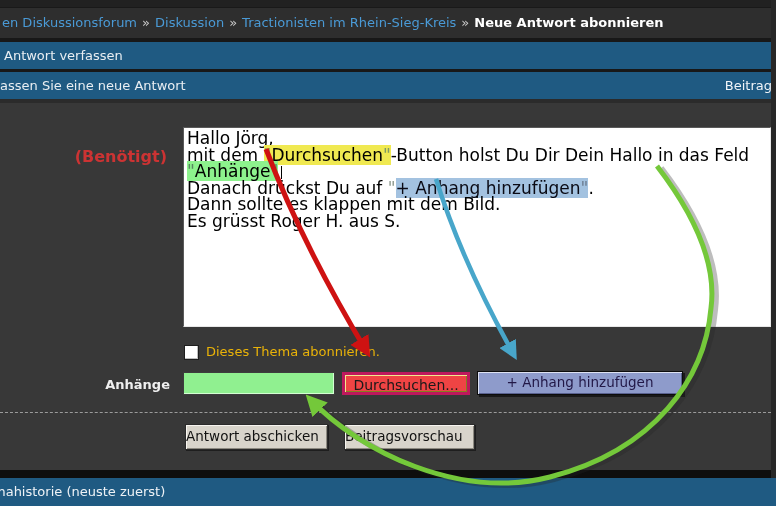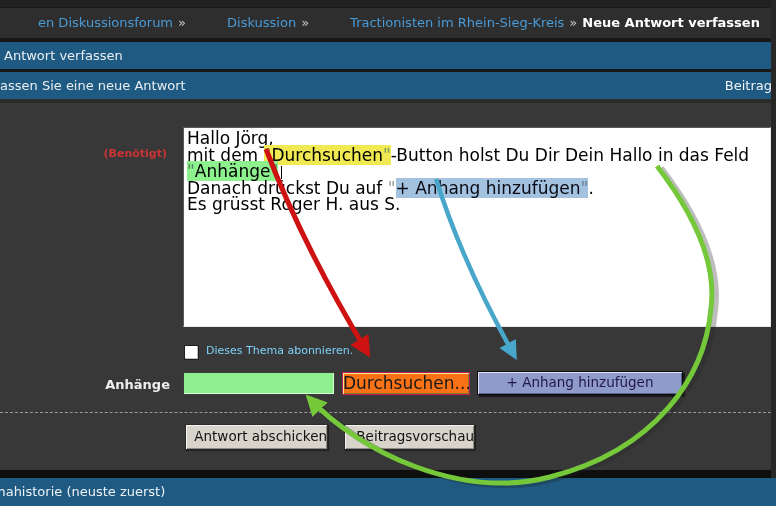"en Diskussionsforum" #breadcrumb-bar .crumb-link { margin-left: 36px -> none }
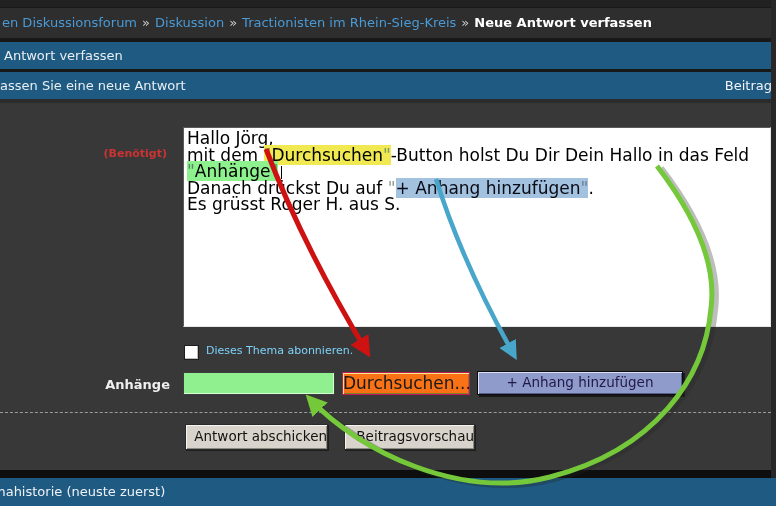"Neue Antwort verfassen" span.crumb-active { text: verfassen -> abonnieren }
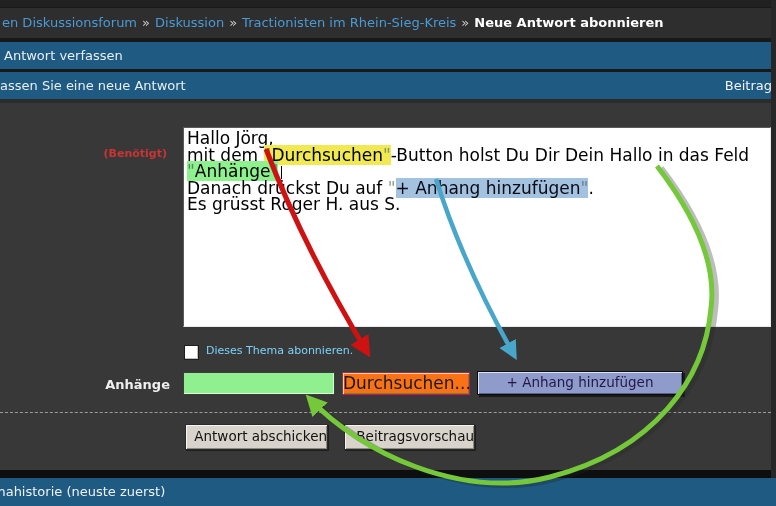"(Benötigt)" #required-label { font-size: 11px -> 16px }
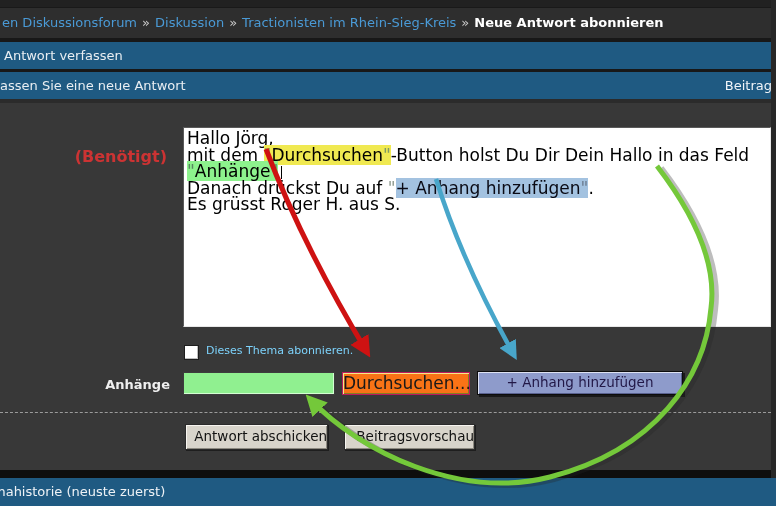"Dann sollte es klappen mit" div.ed-line { html: none -> <div><span>Dann sollte es klappen mit dem Bild.</span></div> }
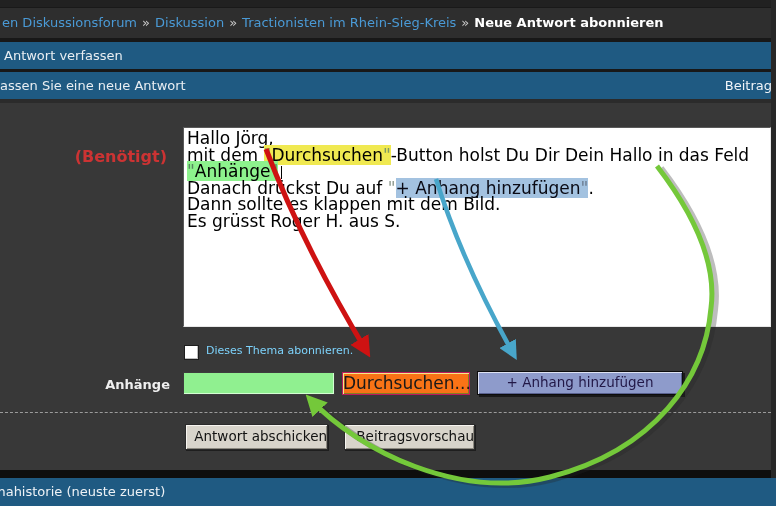"Dieses Thema abonnieren." #subscribe-label { color: #7dd3fc -> #eab308; font-size: 11px -> 13px }
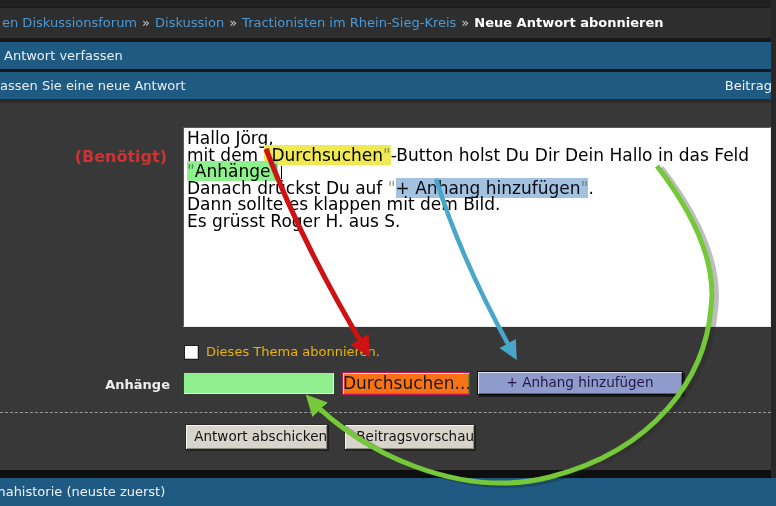"Durchsuchen..." #browse-button { background: #f97316 -> #ef4444; border: 1px solid #be185d -> 3px solid #be185d; font-size: 17px -> 14px }
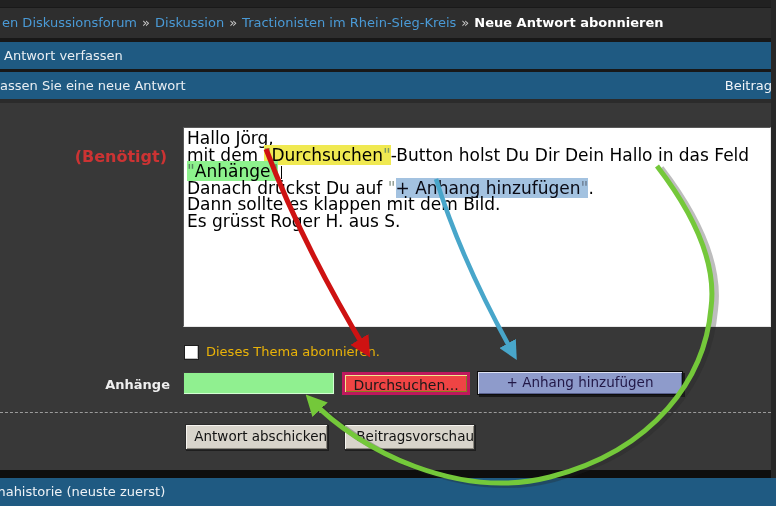"Antwort abschicken" .btn3d { text-align: right -> left }
